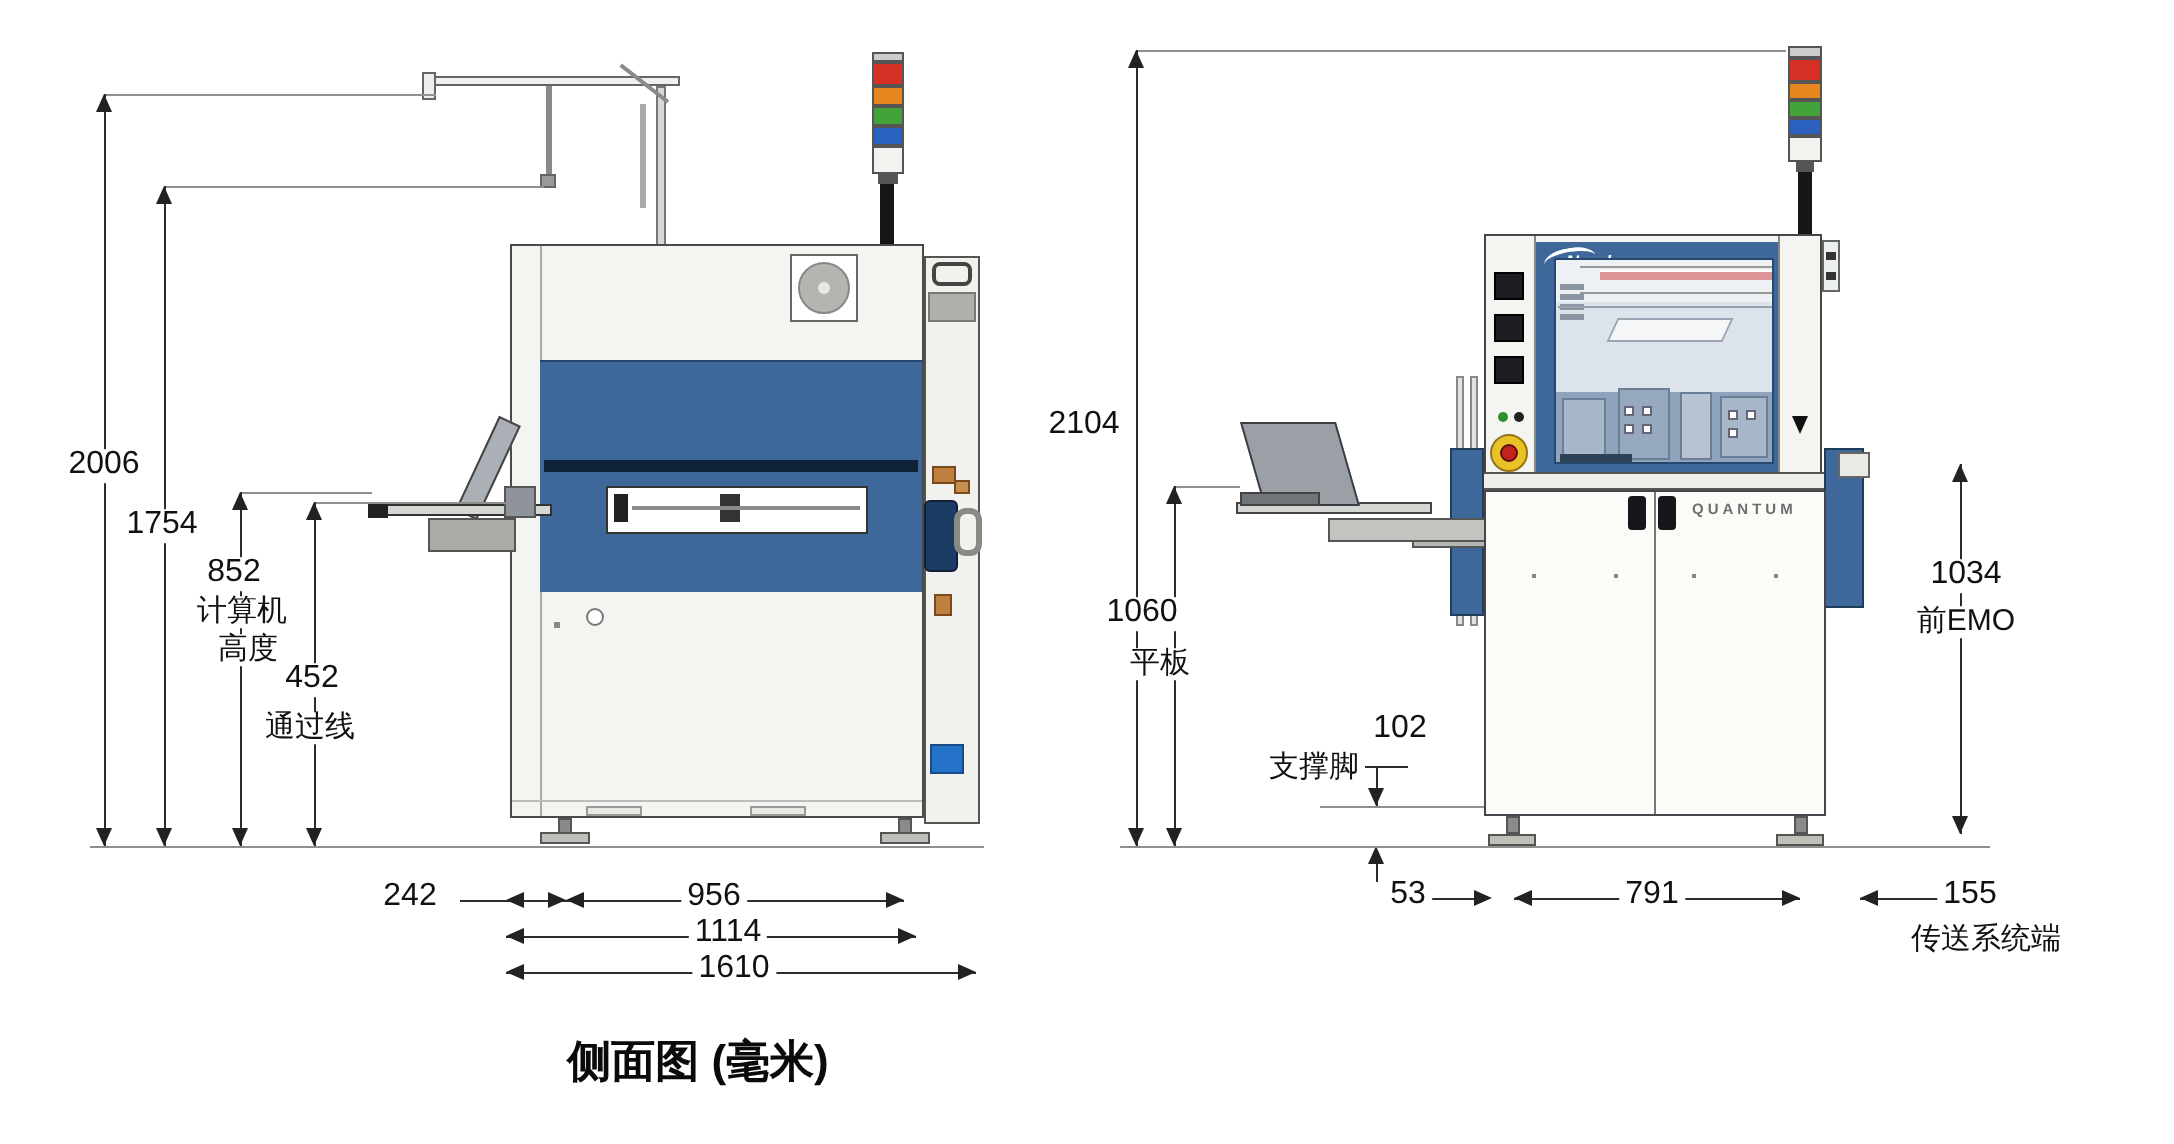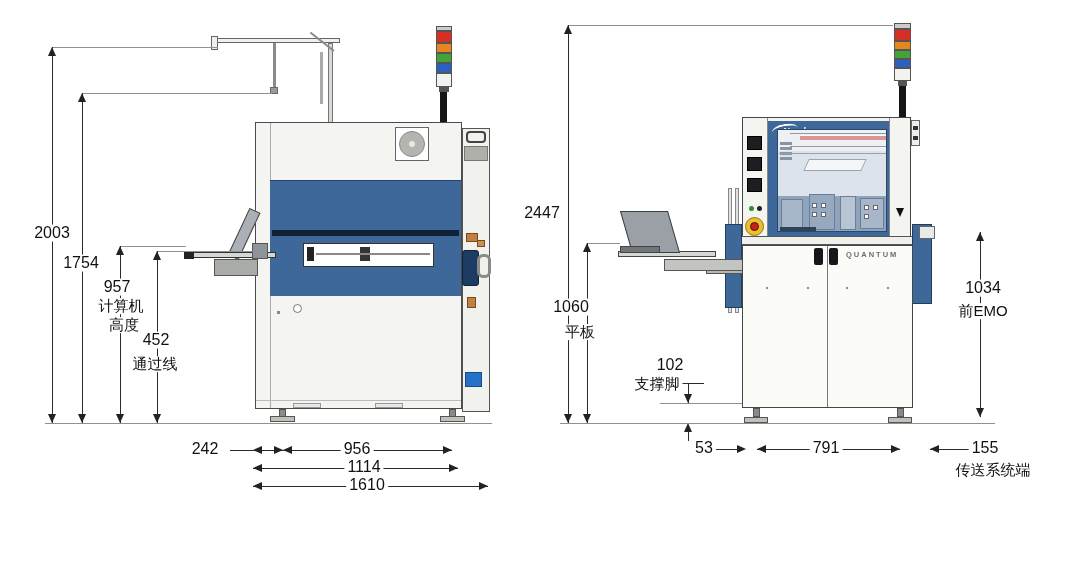"2447" div.lbl { text: 2447 -> 2104 }
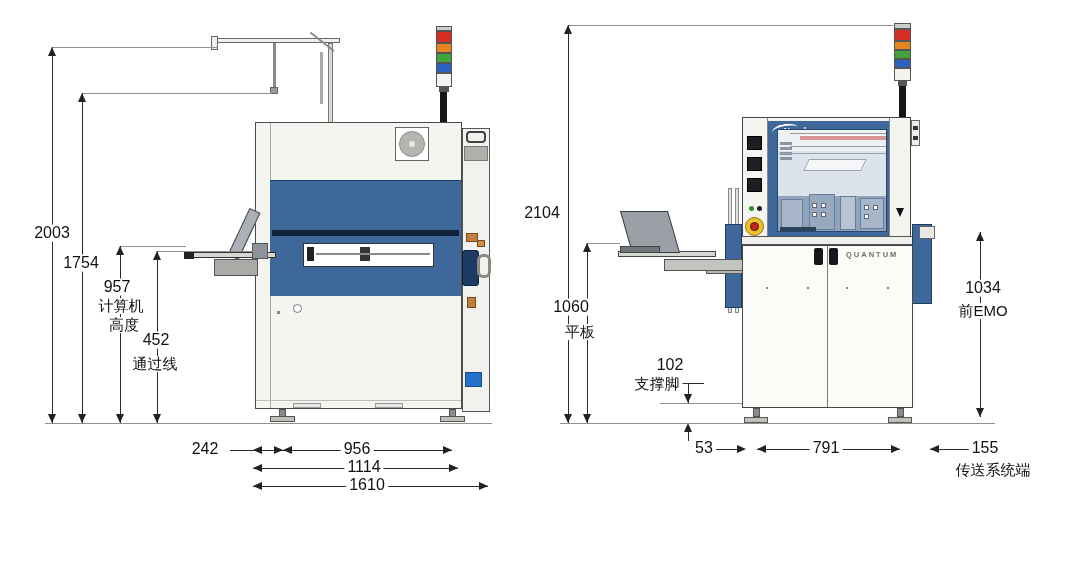"2003" div.lbl { text: 2003 -> 2006 }
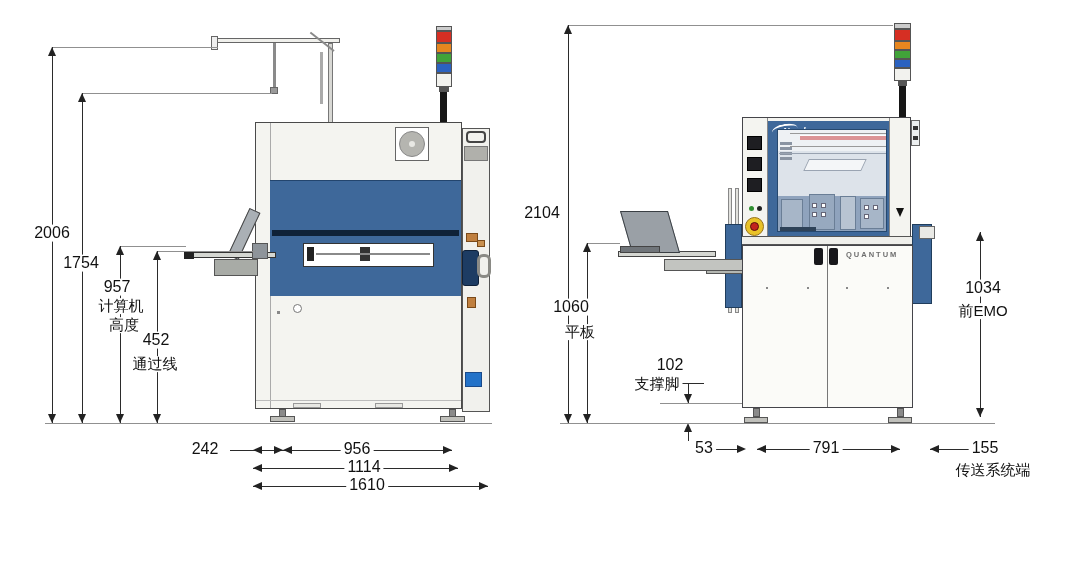"957" div.lbl { text: 957 -> 852 }
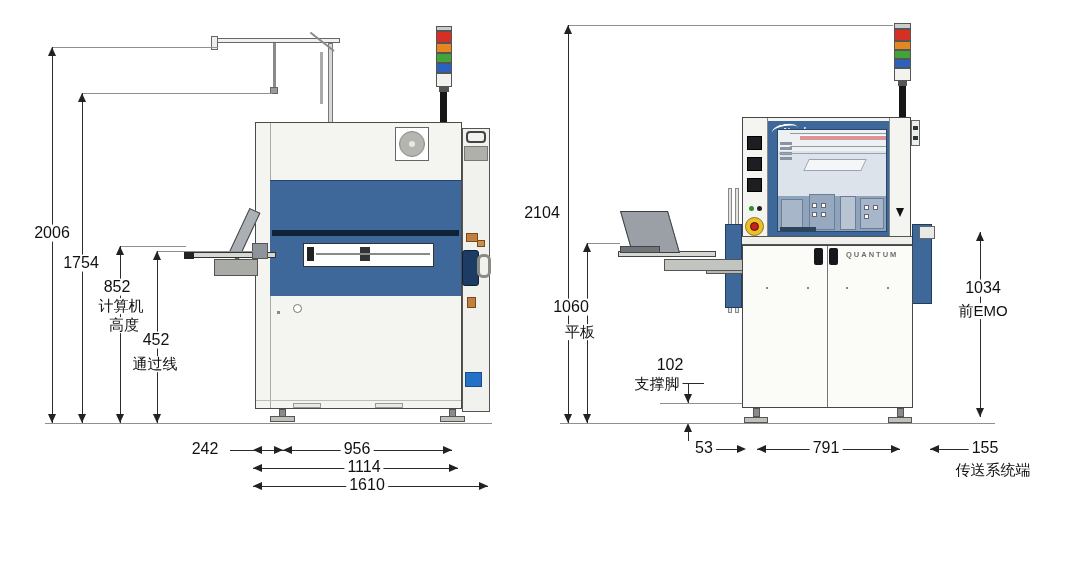"102" div.lbl { left: 670px -> 700px }
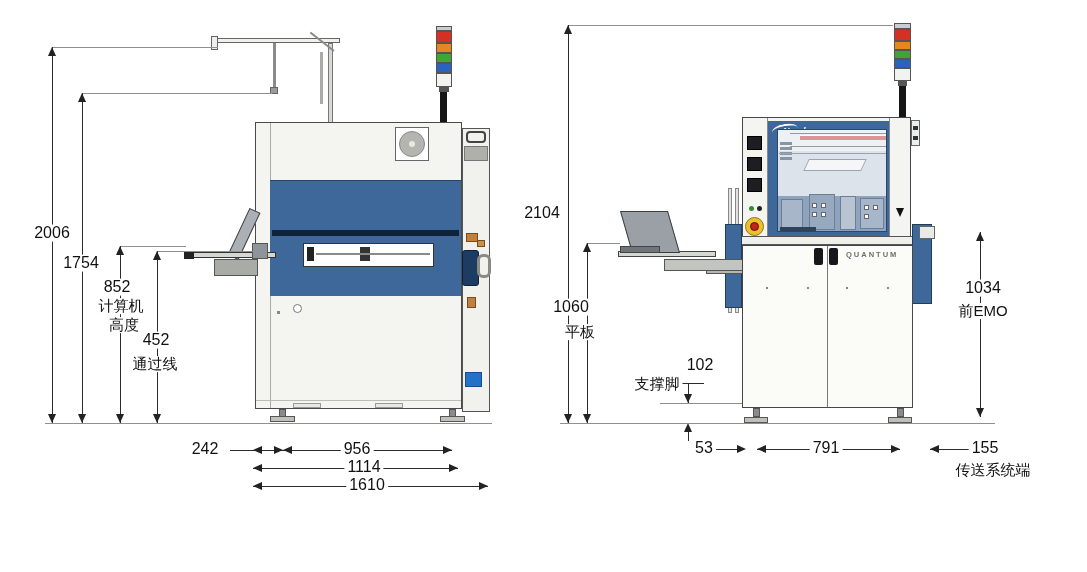"侧面图 (毫米)" div.cap { html: none -> <div>侧面图 (毫米)</div> }
